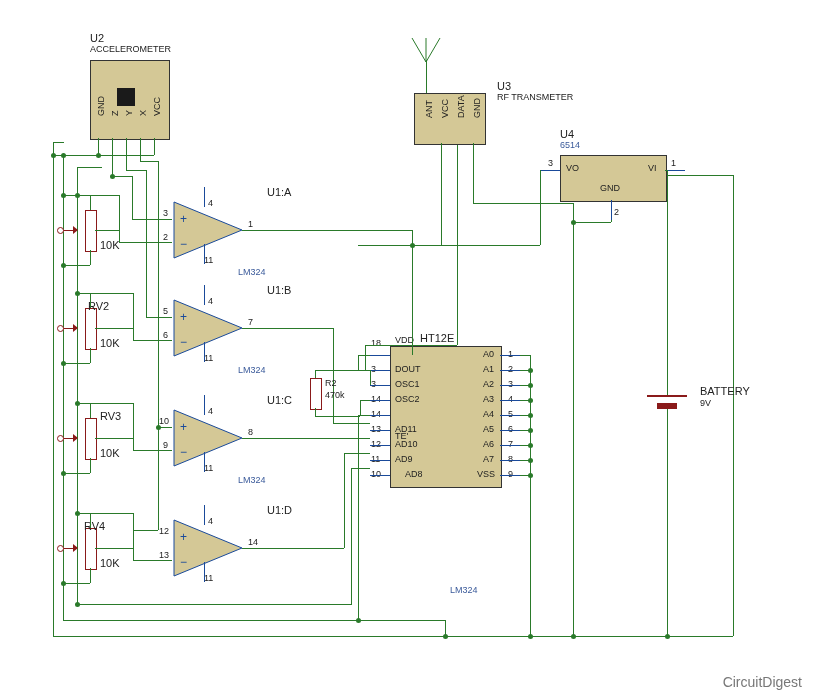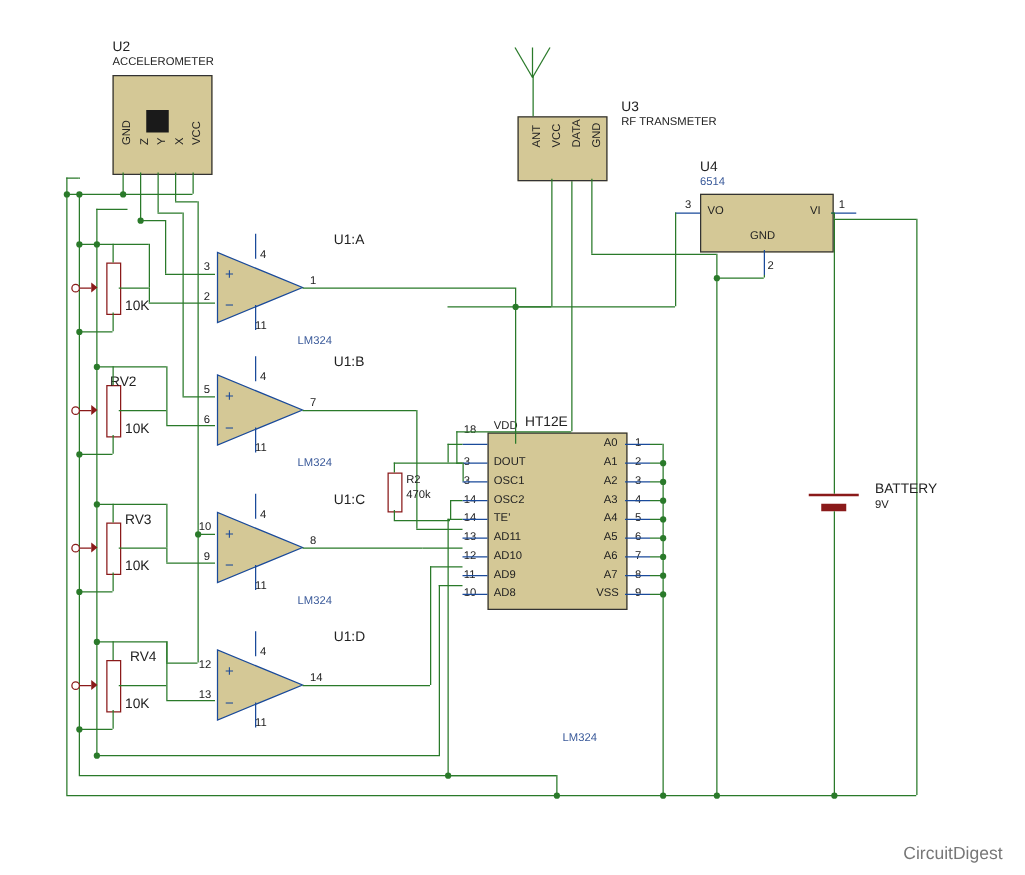"TE'" div.lbl { top: 409px -> 431px }
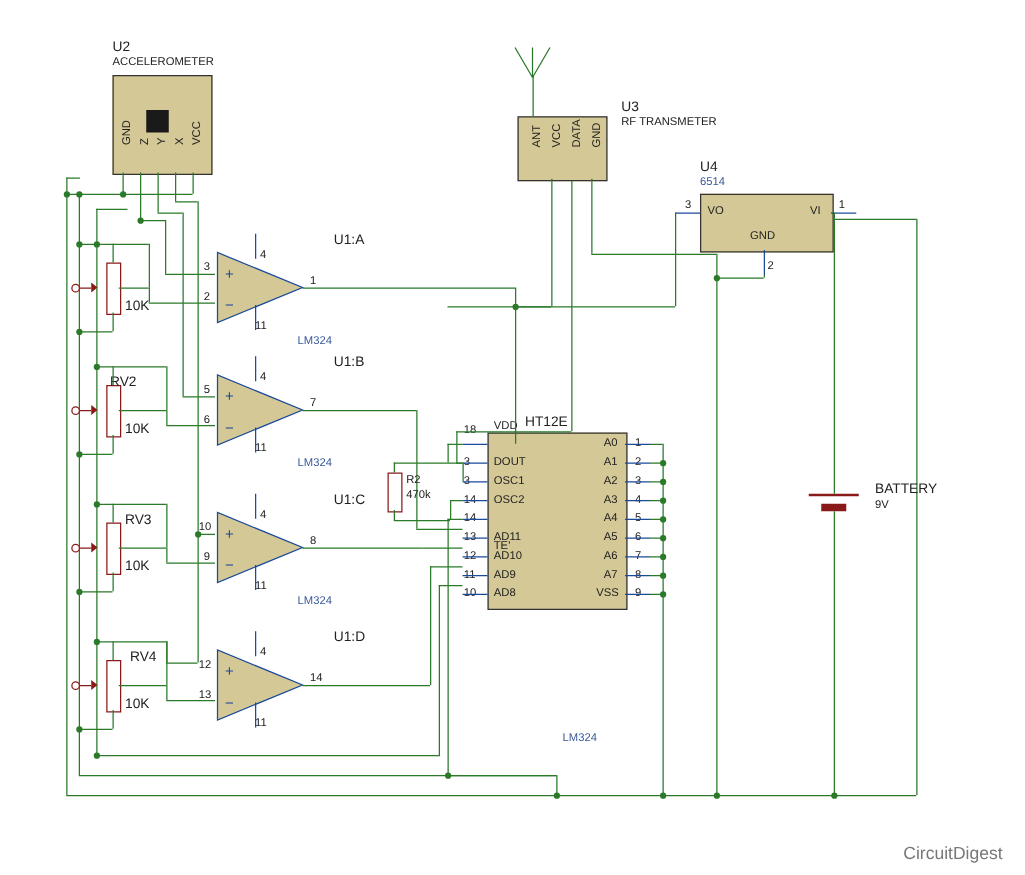"AD8" div.lbl { left: 395px -> 405px }
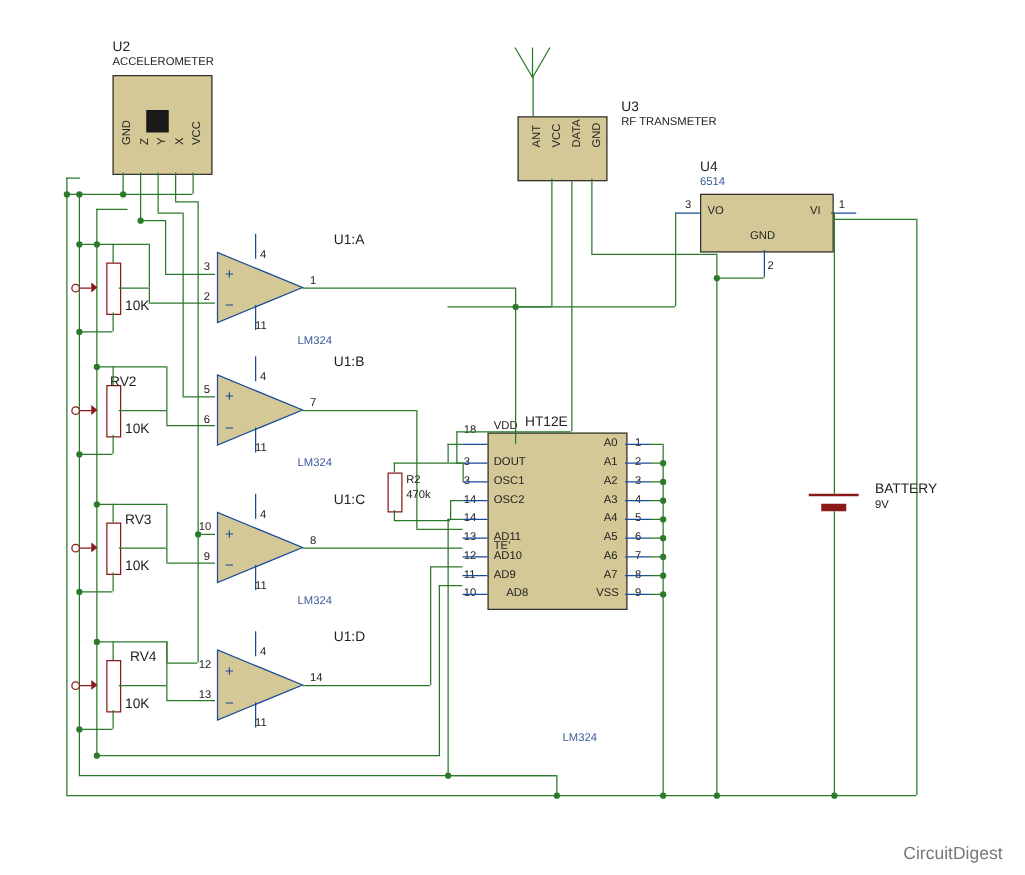"RV4" div.lbl { left: 104px -> 84px }
